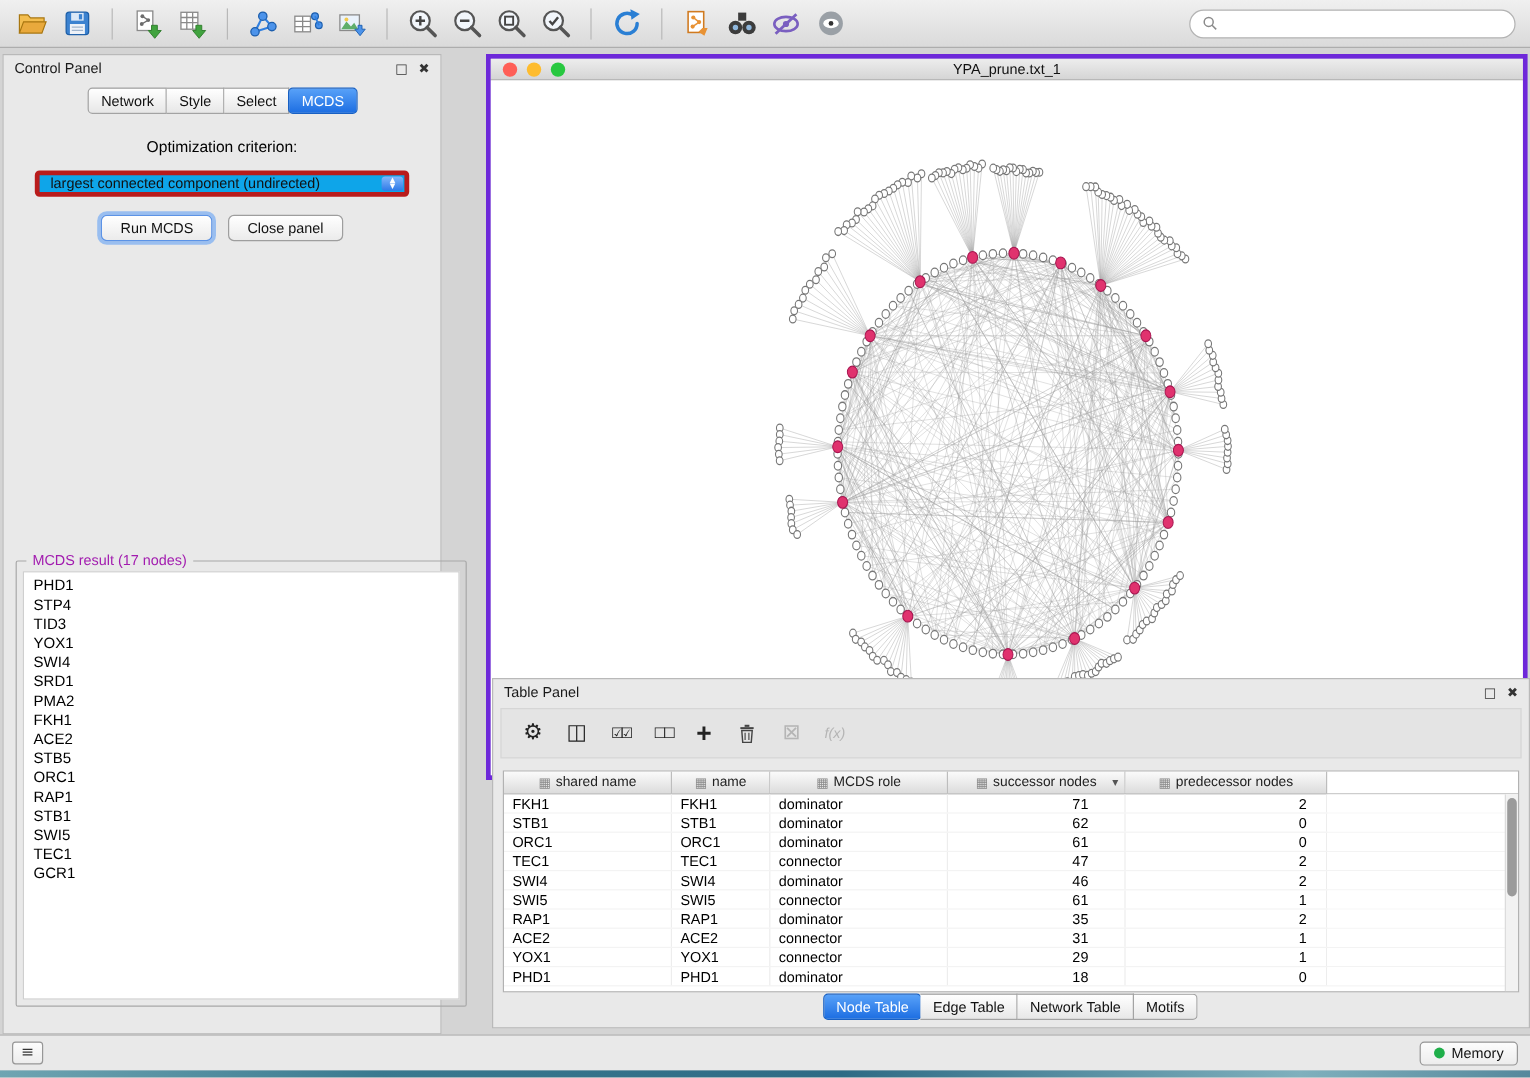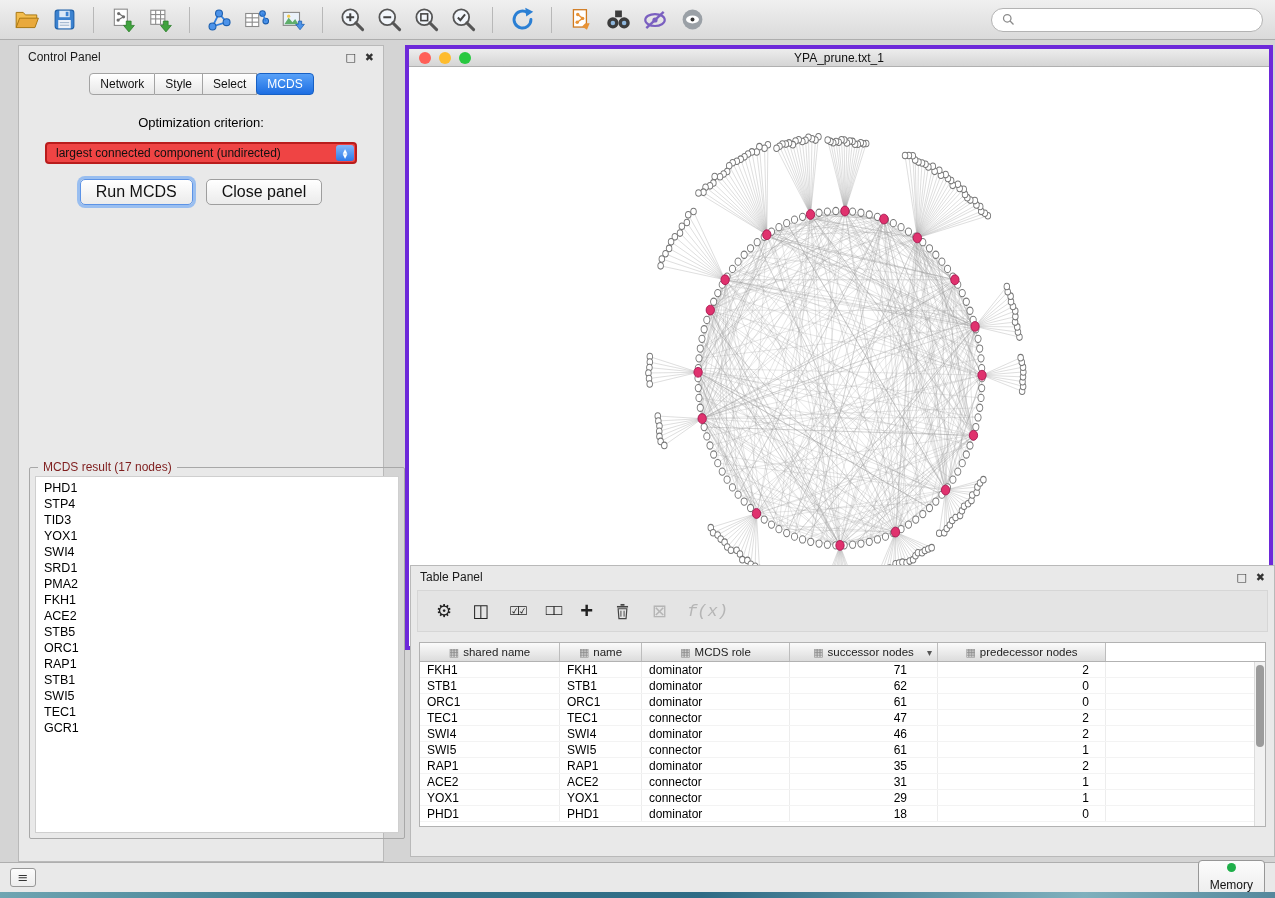"Control Panel" .control-panel { left: 18px -> 2px }
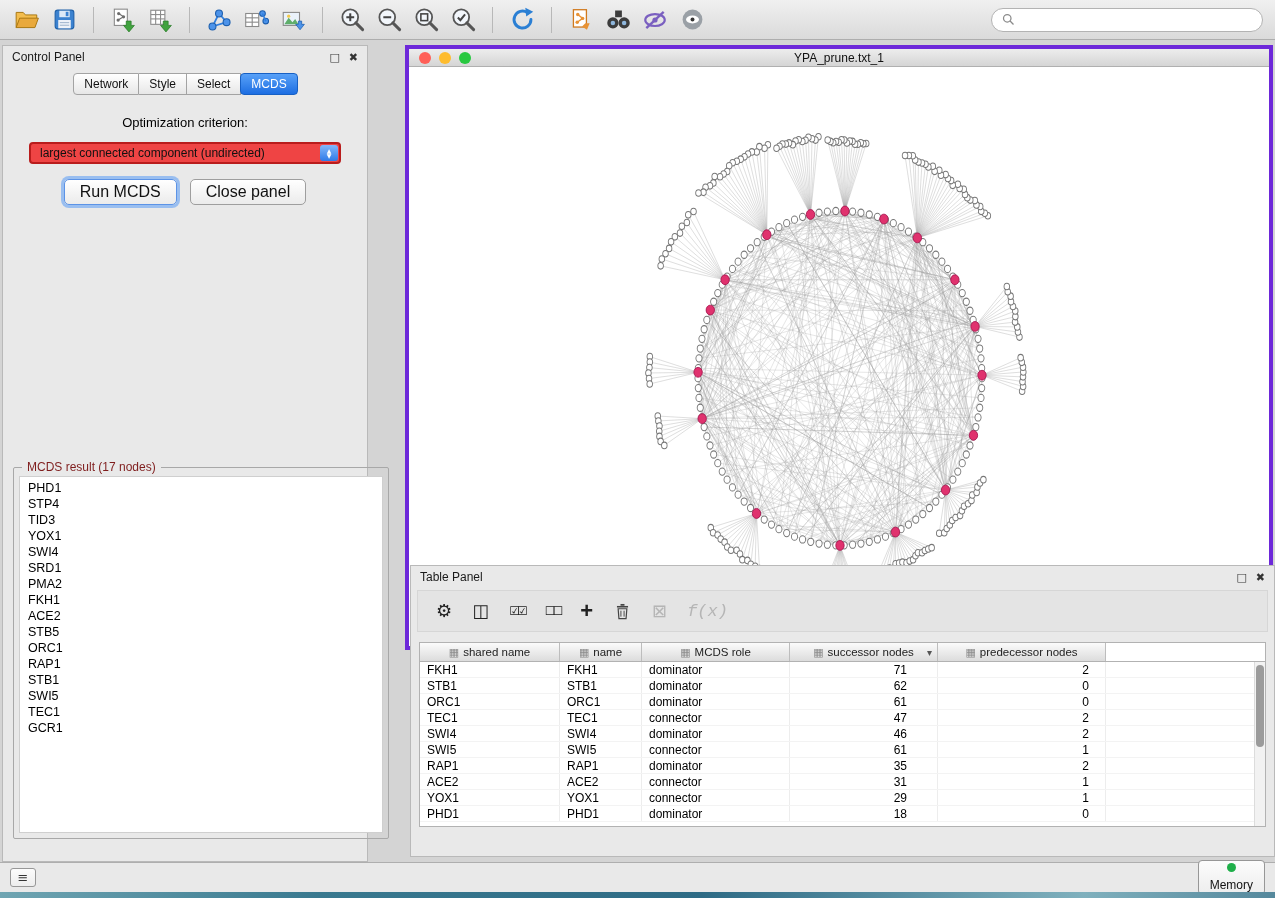"largest connected component (undirected)" .dropdown { background: #ef4444 -> #0ea5e9; border: 2px solid #b91c1c -> 4px solid #b91c1c }
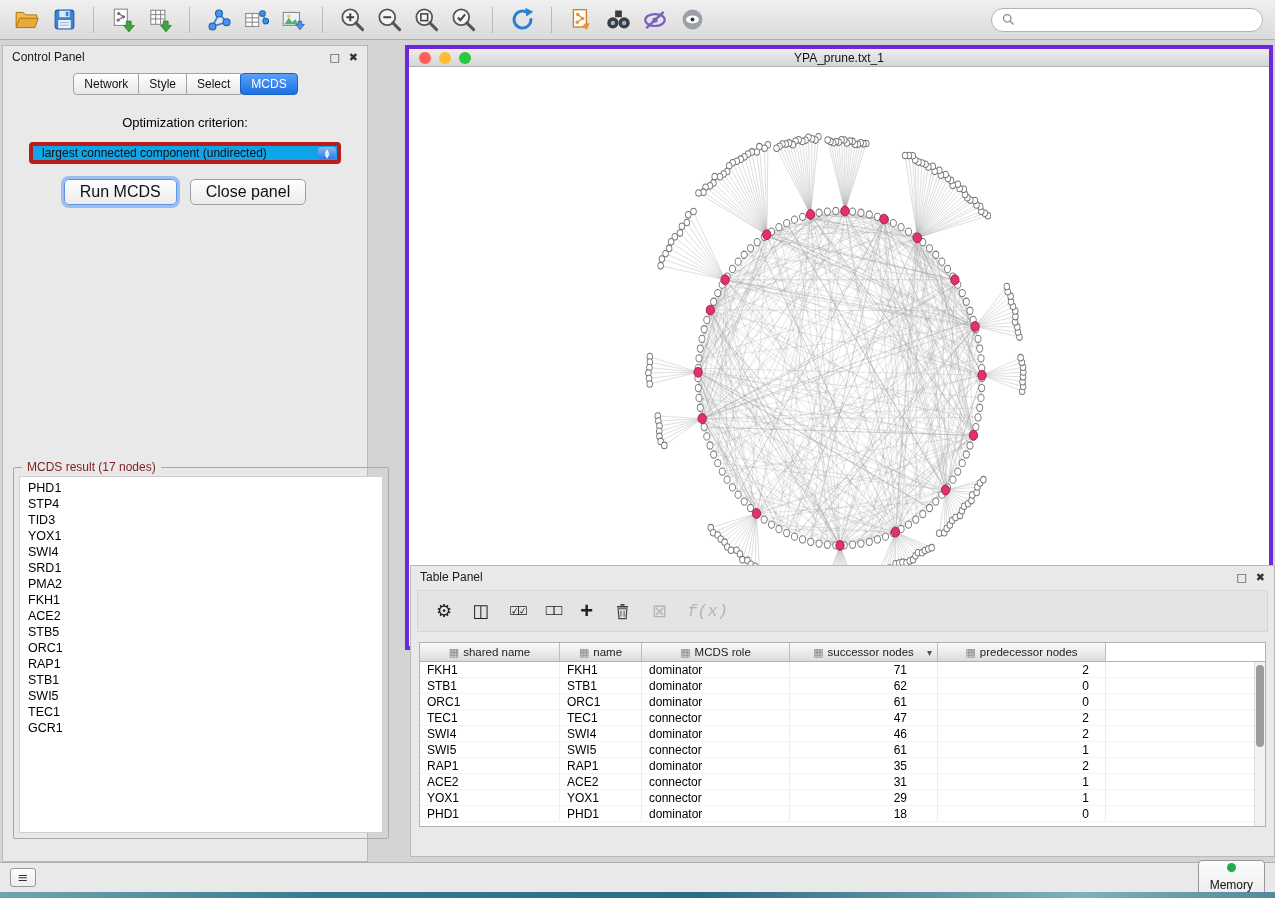"Run MCDS" .mac-btn { font-size: 16px -> 12px }
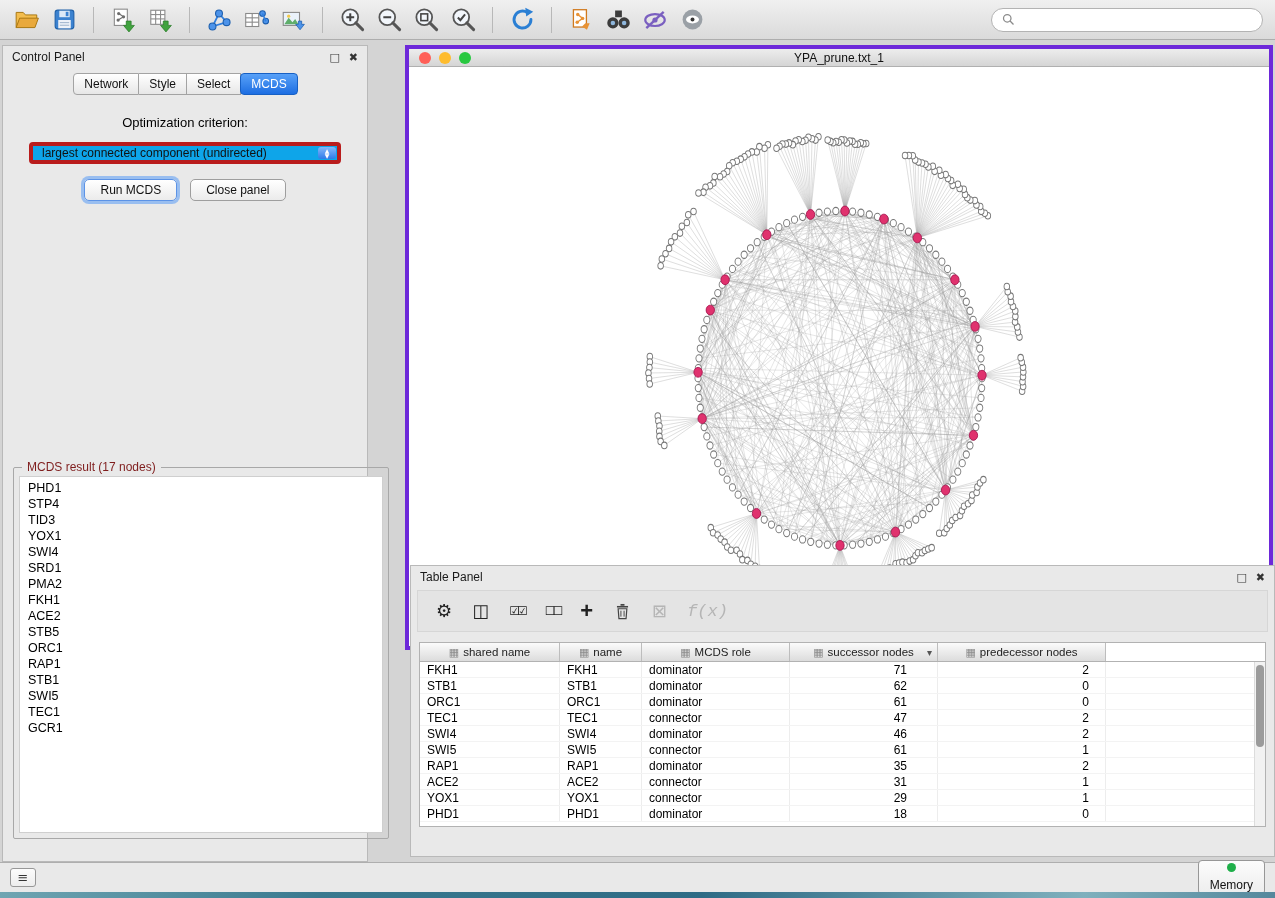"MCDS result (17 nodes)" .result-legend { color: #7f1d1d -> #a21caf }
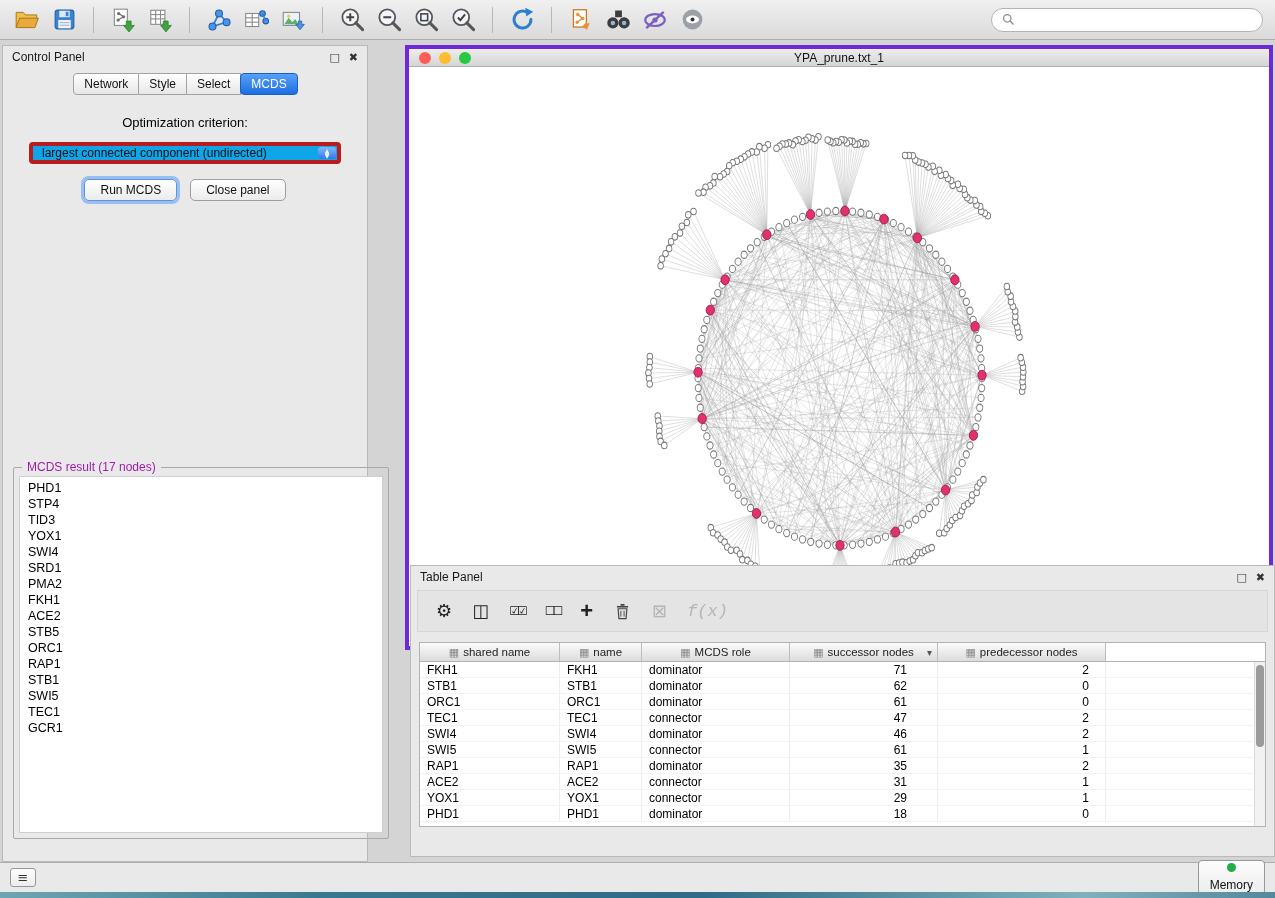"f(x)" .tp-ic.fx { font-family: Liberation Mono, monospace -> Liberation Sans, sans-serif; font-size: 17px -> 12px }
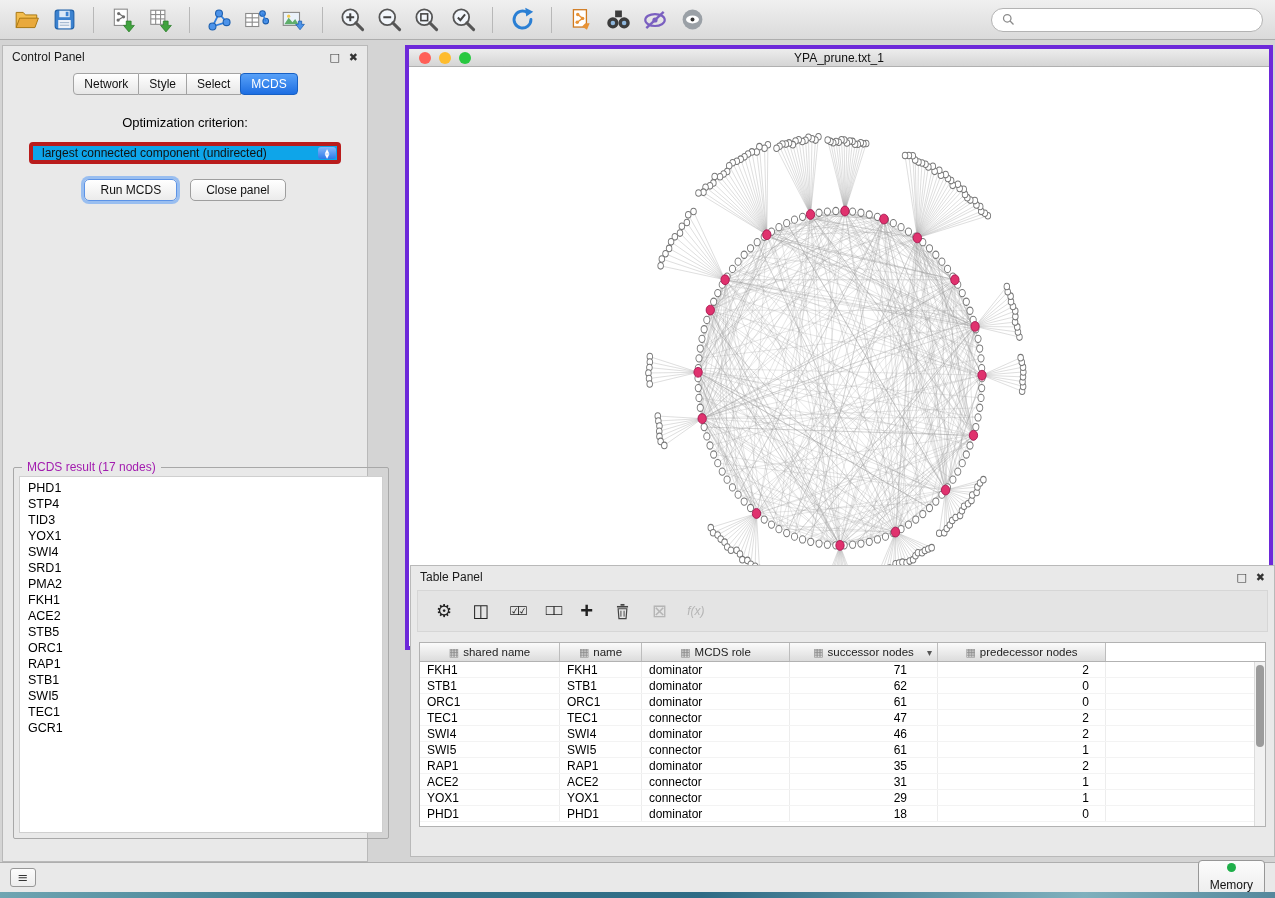"Node Table" div.tp-tabs { html: none -> <div> <div> <div>Node Table</div> <div>Edge Table</div> <div>Network Table</div> <div>Motifs</div> </div> </div> }
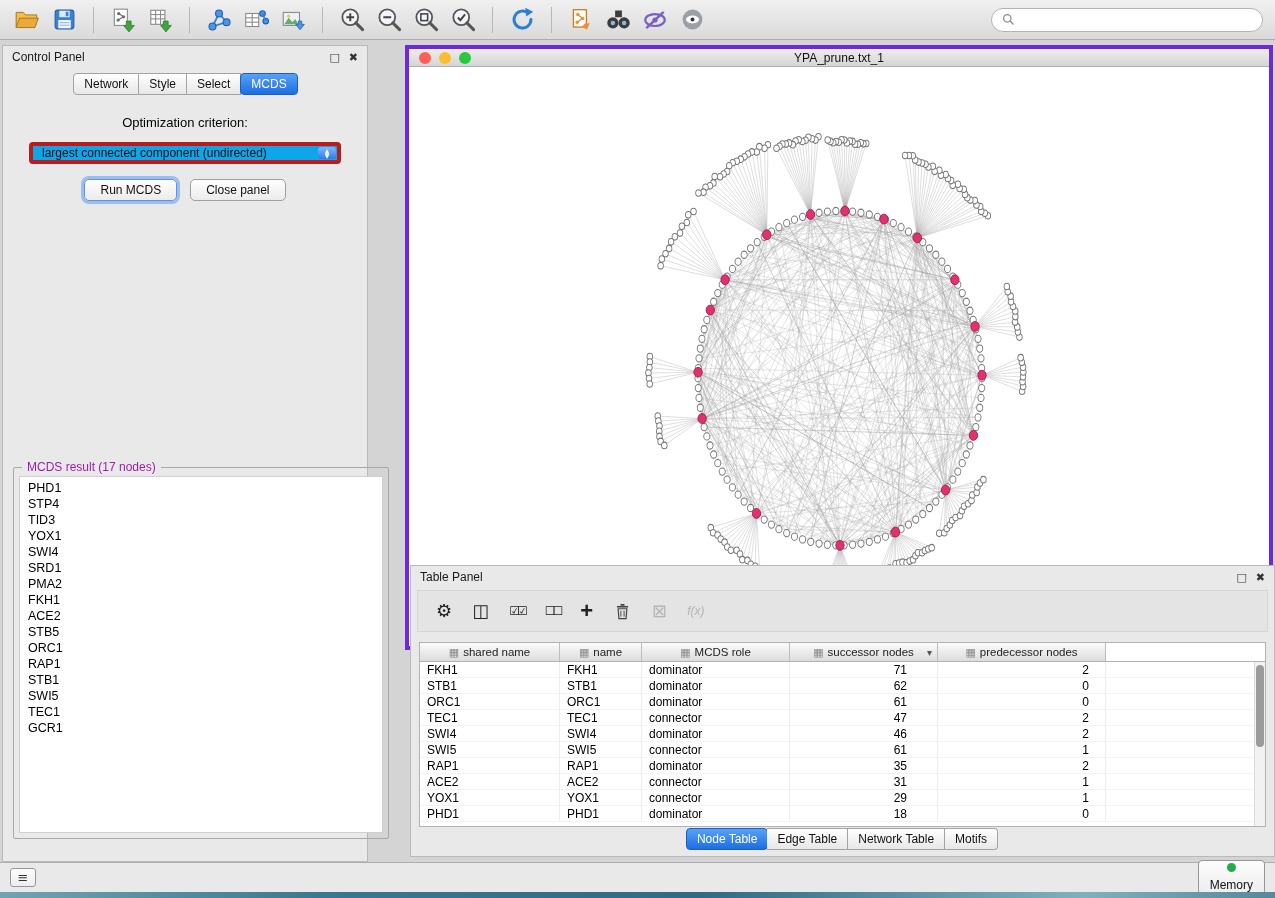"Memory" .memory-btn { flex-direction: column -> none }
